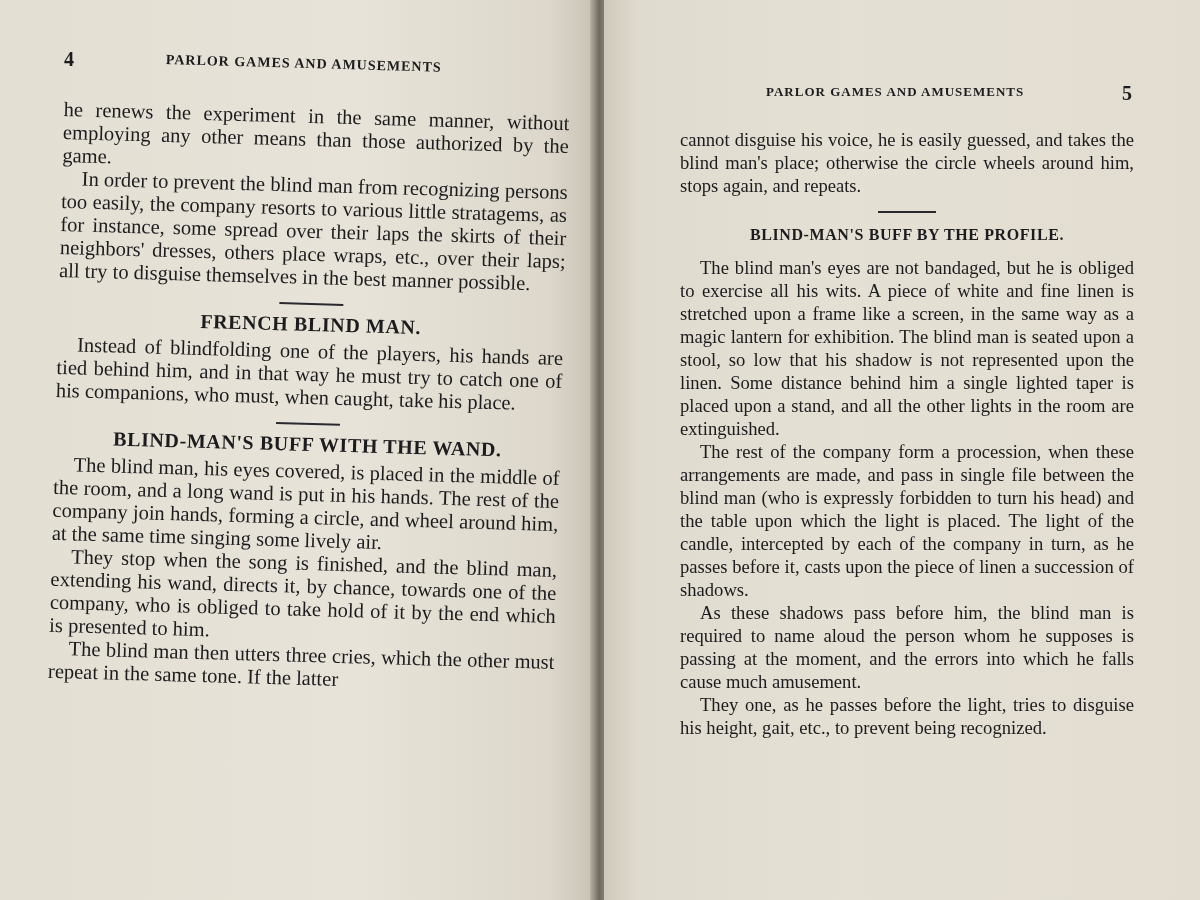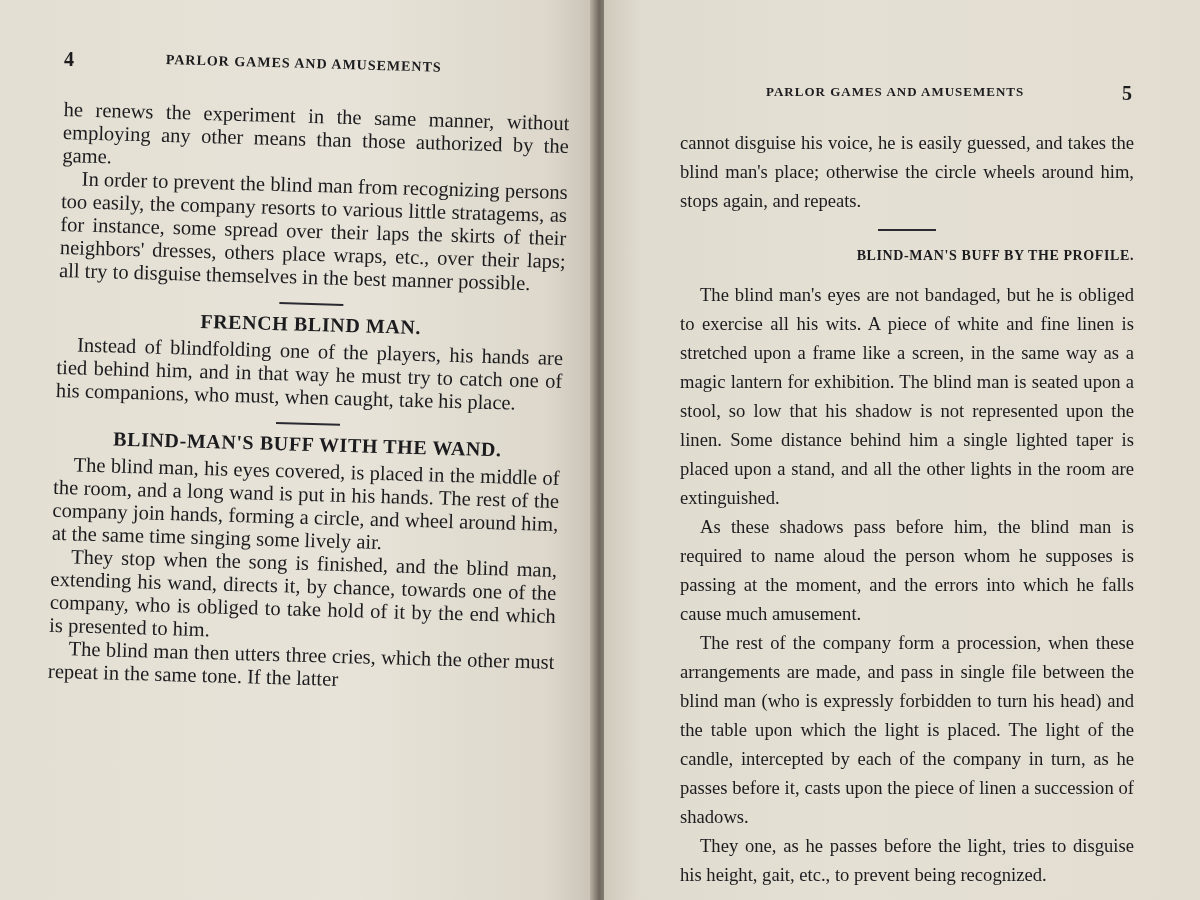"cannot disguise his voice, he" .right .textblock { line-height: 29px -> 23px }
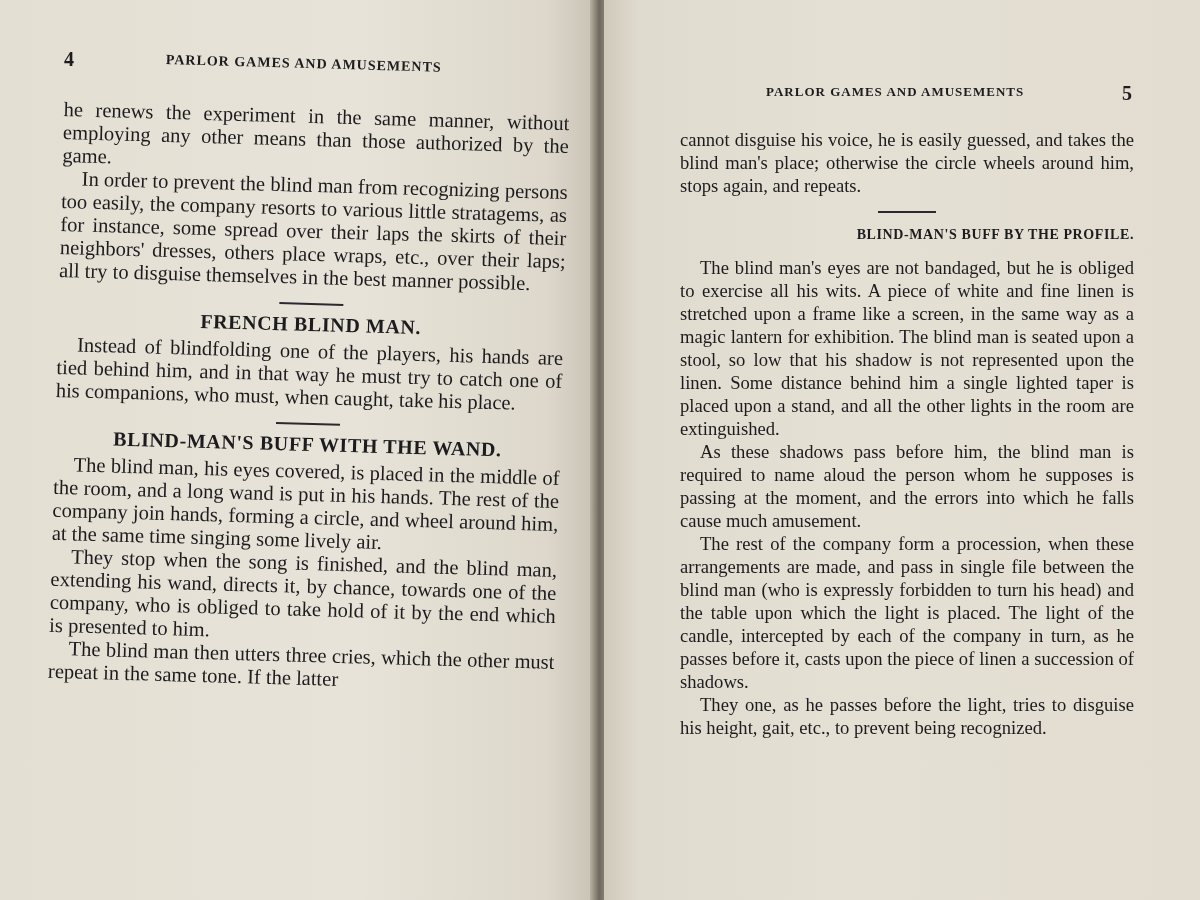"BLIND-MAN'S BUFF BY THE PROFILE." .right .heading { font-size: 14px -> 16px; text-align: right -> none }
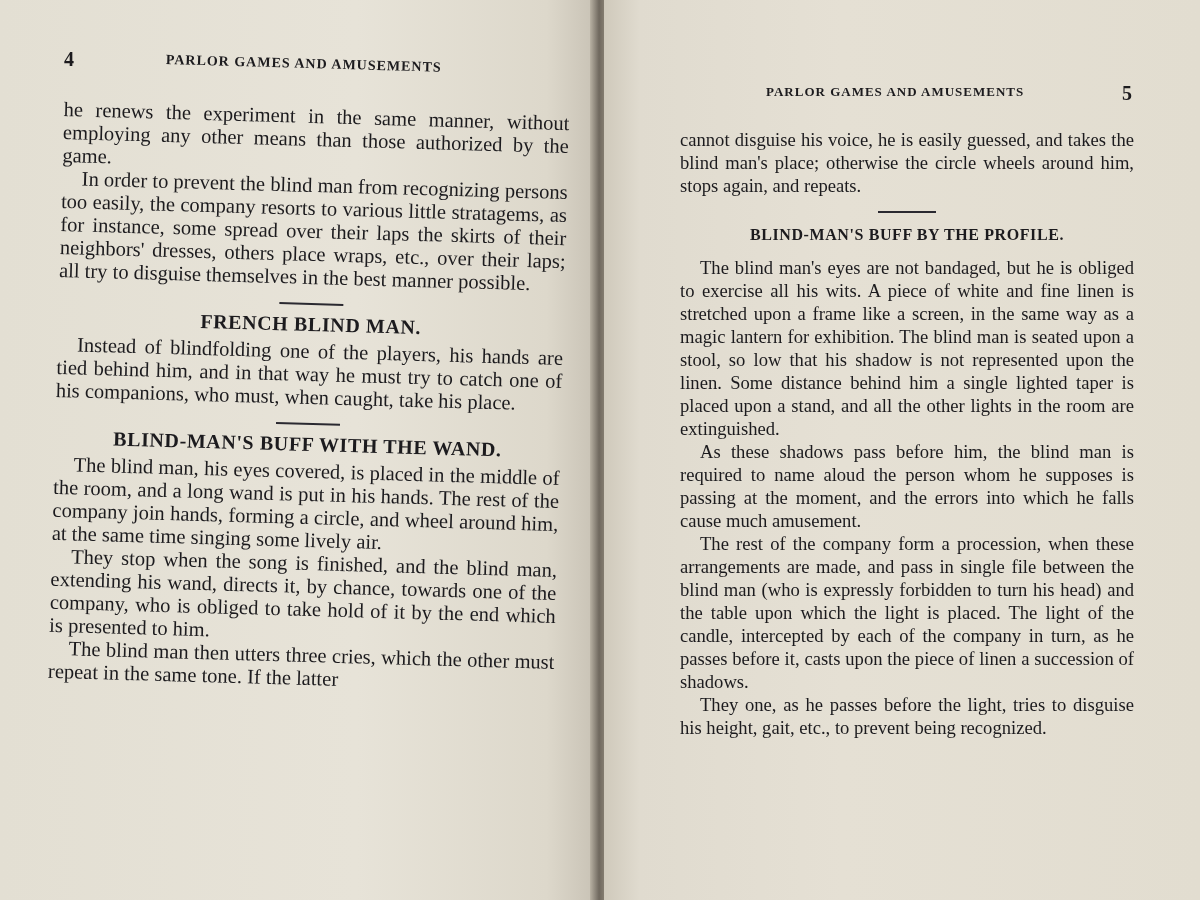"As these shadows pass before" p.para { order: before "The rest of the company" -> after "The rest of the company" }
